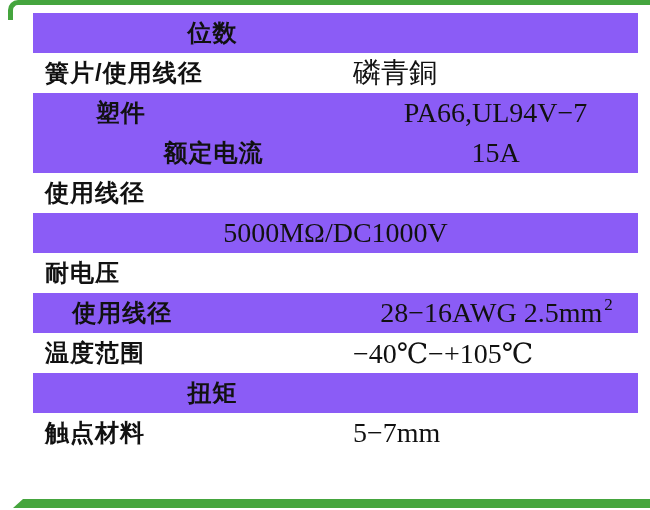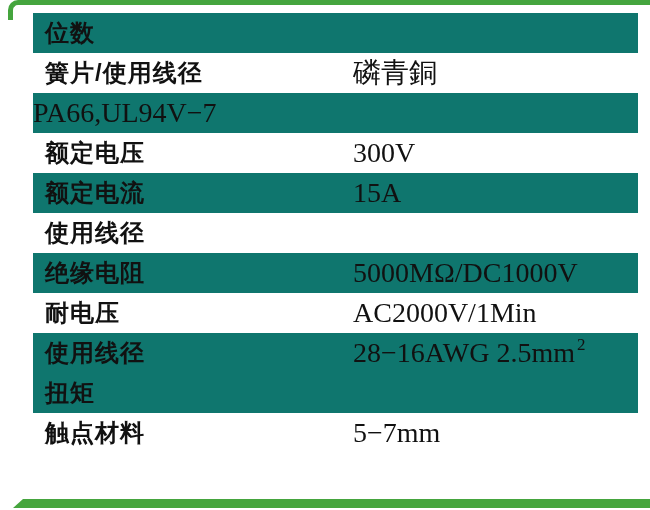"位数" .row.teal { background: #0f766e -> #8b5cf6; justify-content: none -> center }
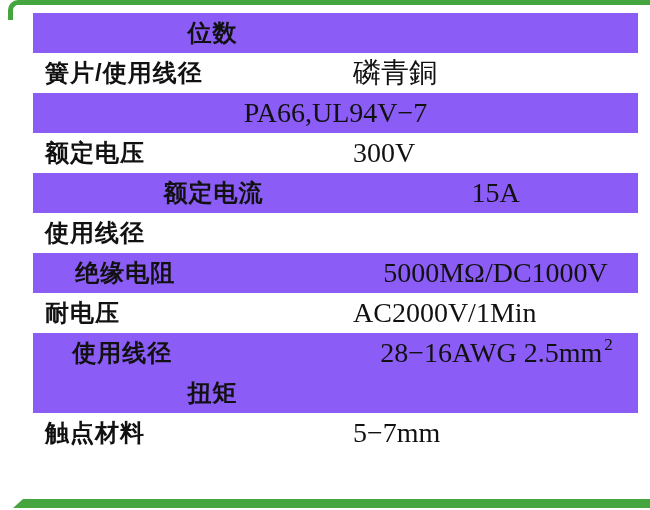"塑件" span.label { html: none -> <span>塑件</span> }
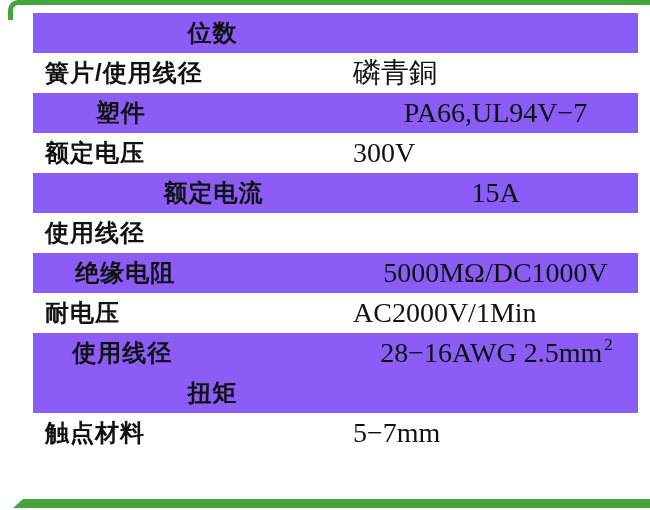"额定电压" div.row { html: <div> <span>额定电压</span> <span>300V</span> </div> -> none }
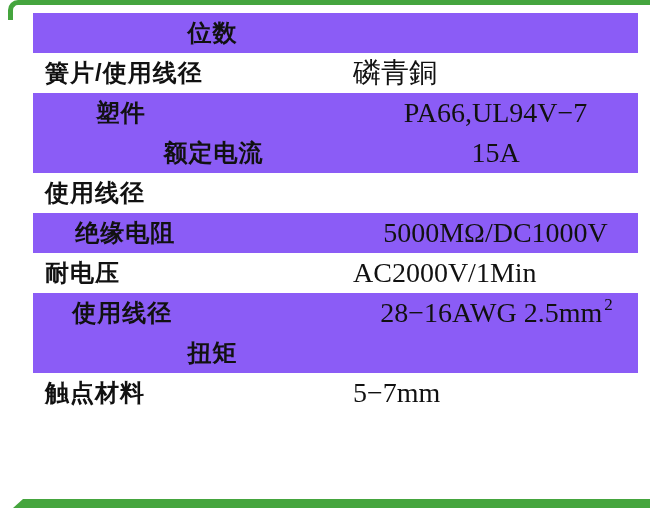"绝缘电阻" span.label { html: <span>绝缘电阻</span> -> none }
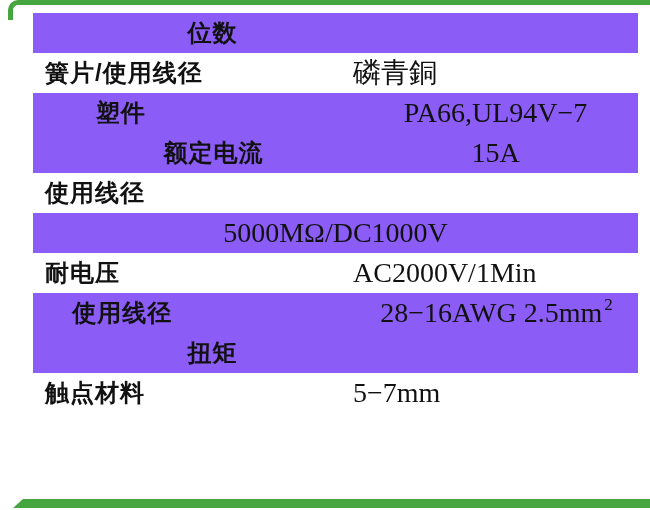"AC2000V/1Min" span.value { html: <span>AC2000V/1Min</span> -> none }
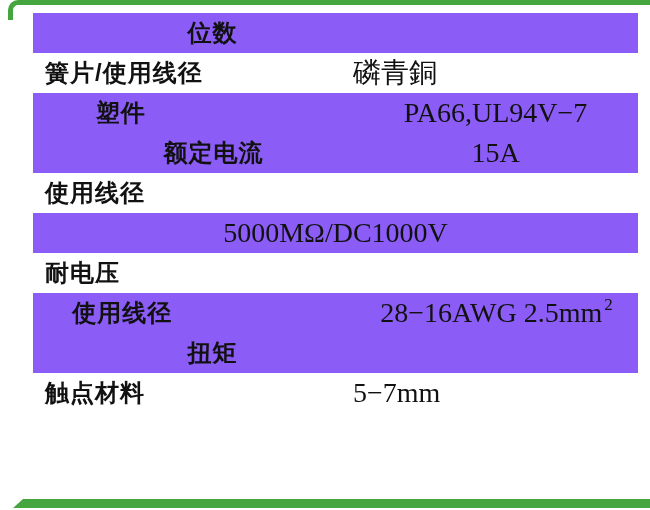"温度范围" div.row { html: none -> <div> <span>温度范围</span> <span>−40℃−+105℃</span> </div> }
